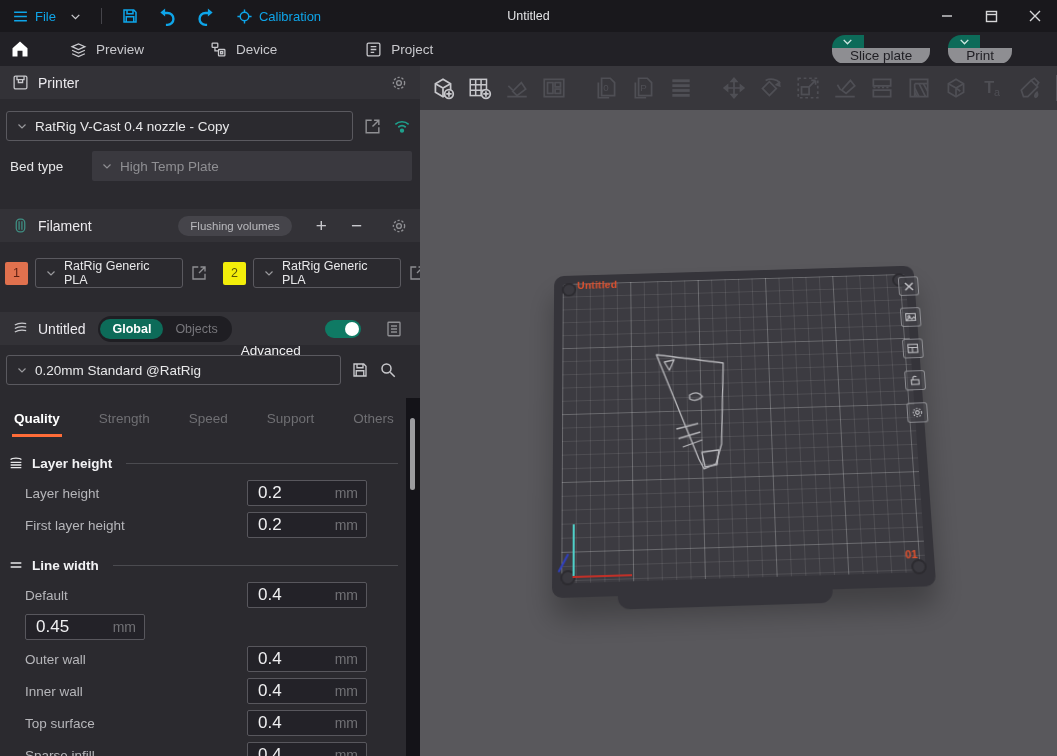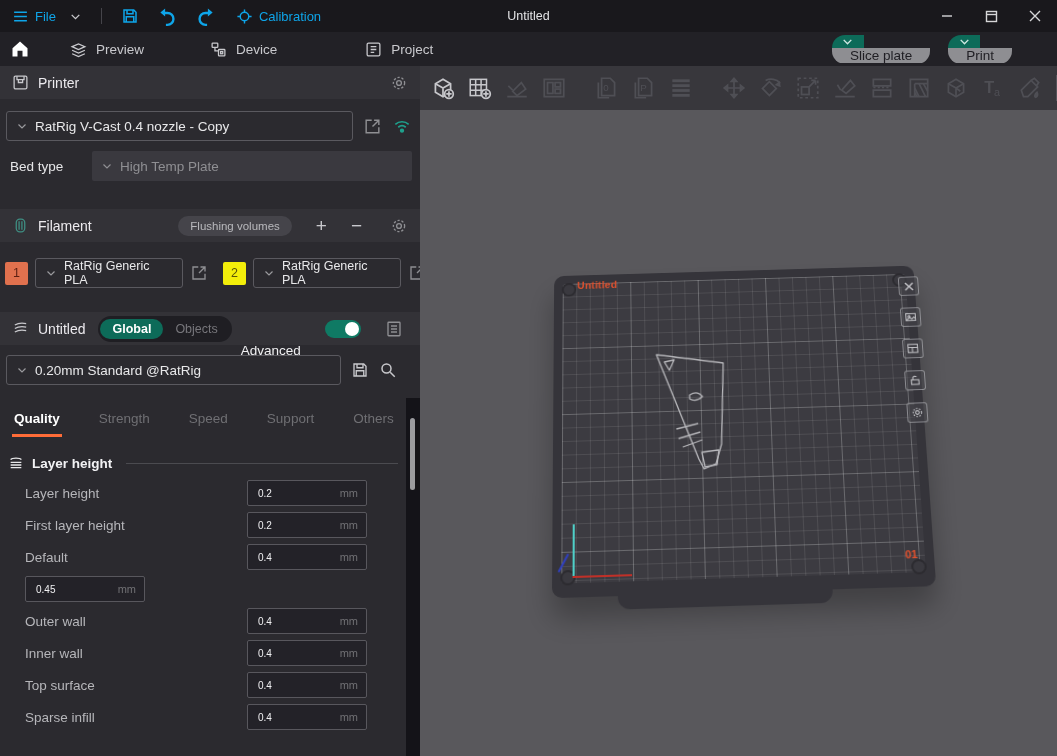"0.2" .pval { font-size: 10px -> 17px }
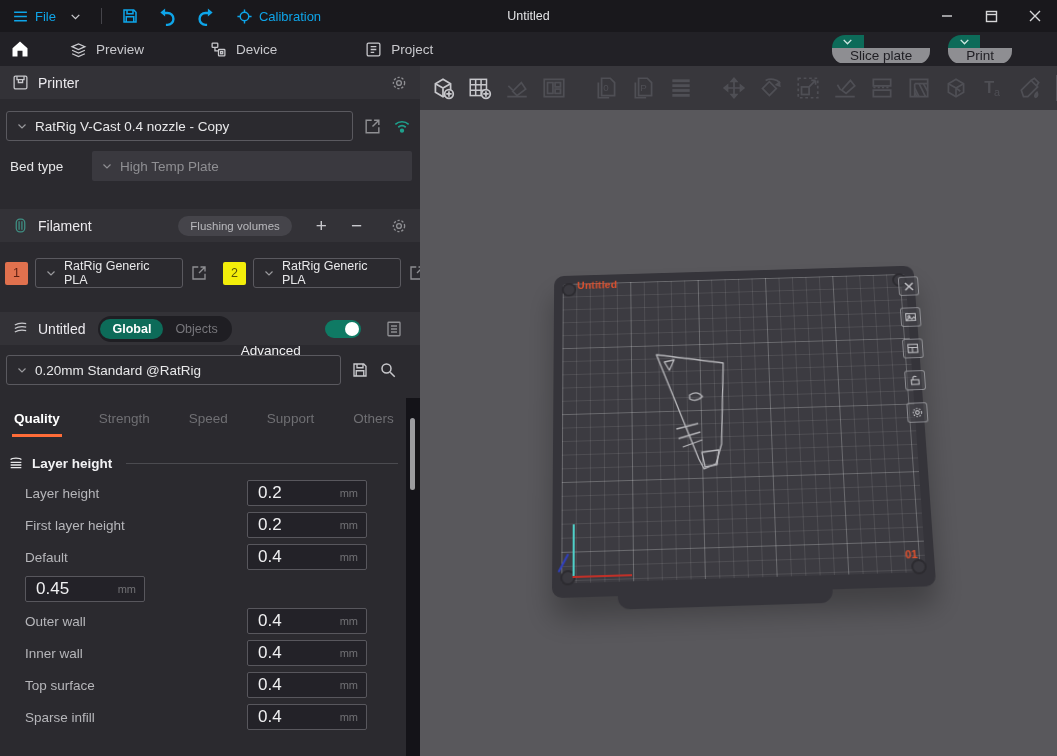"mm" .punit { font-size: 11px -> 14px }
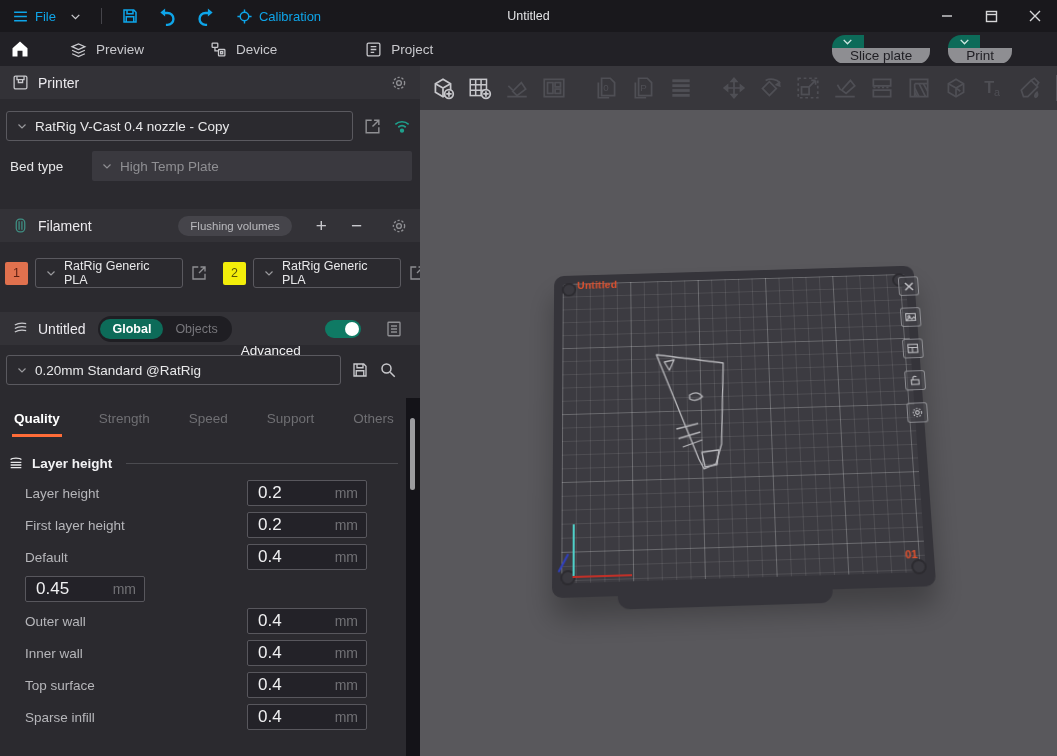"Line width" div.param-sec-h { html: none -> <div> <span> <svg> <path></path> </svg> </span> <span>Line width</span> <span></span> </div> }
